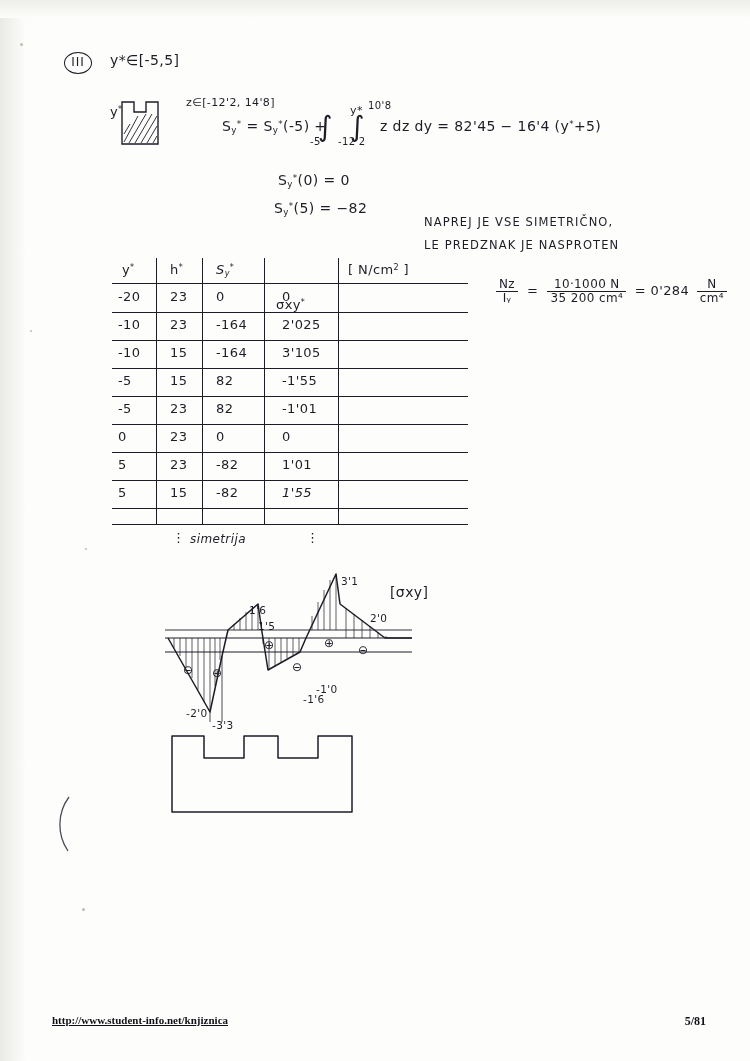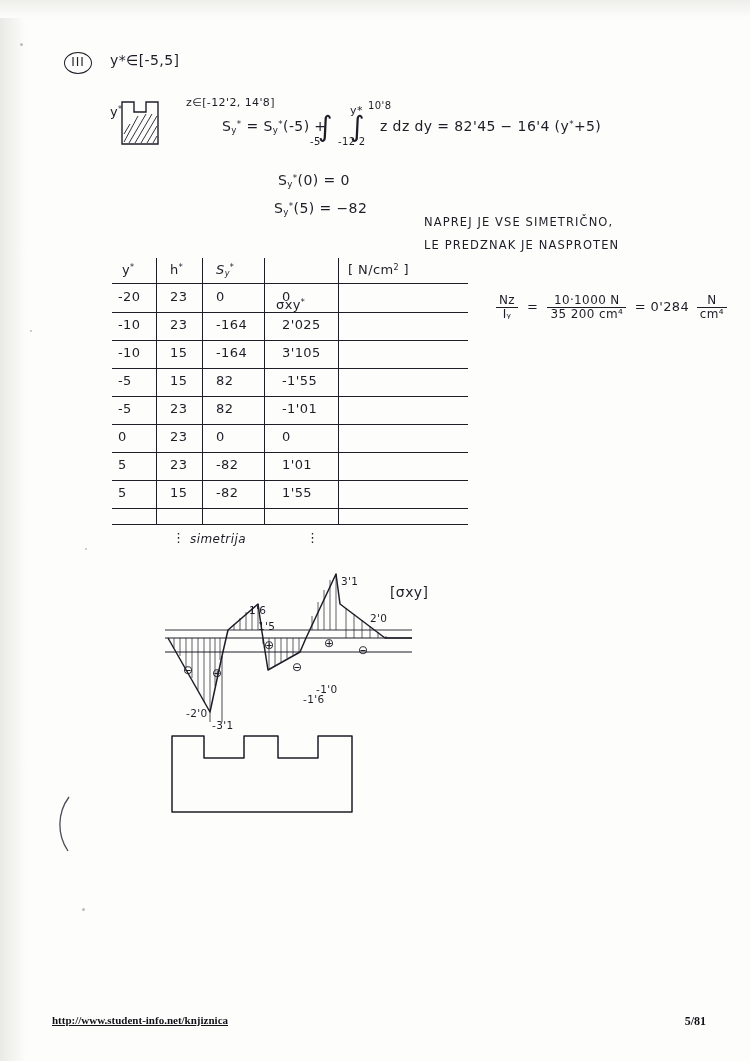"Nᴢ" div.ink { top: 294px -> 278px }
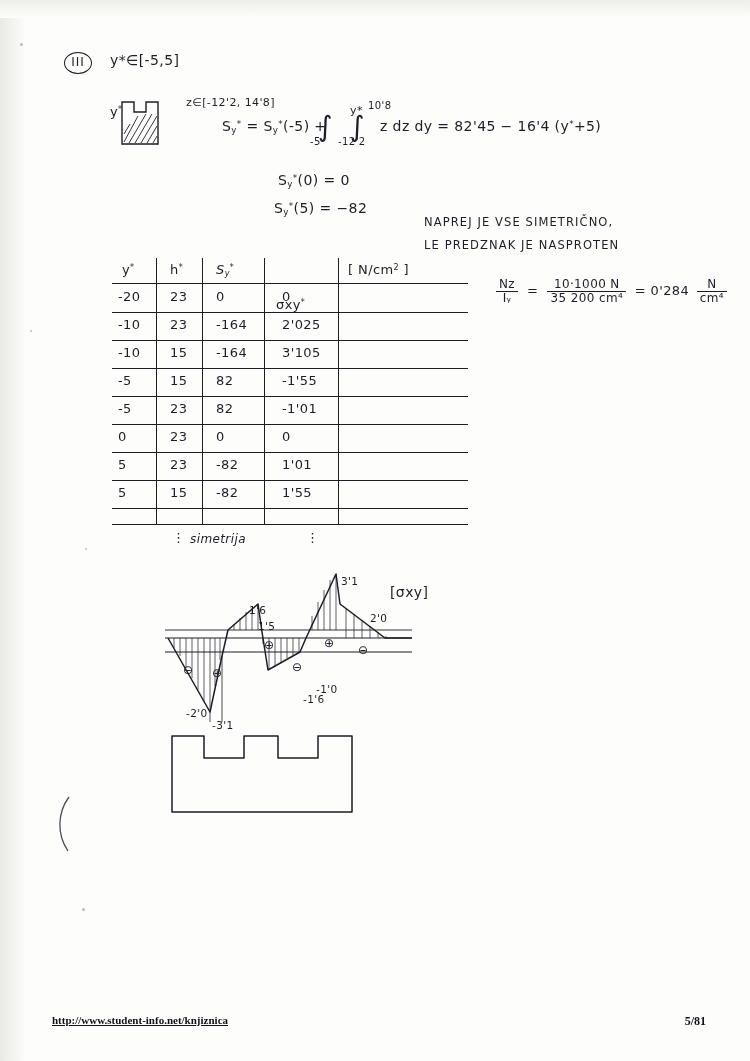"1'55" div.ink { font-style: none -> italic }
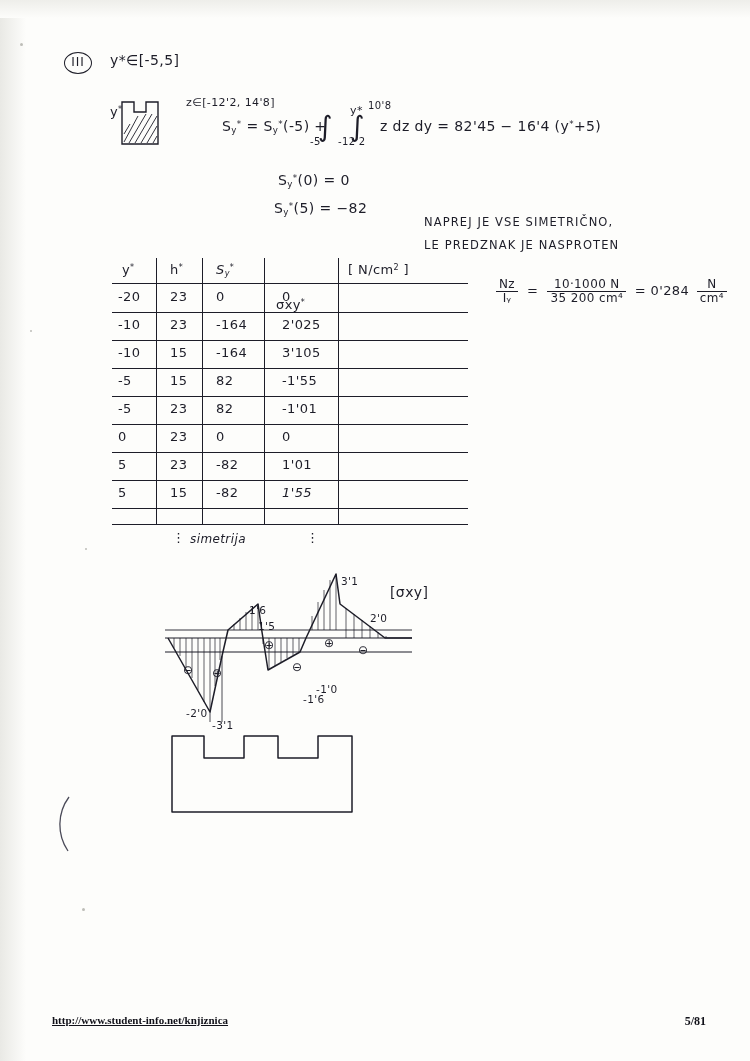"-3'1" div.ink { text: -3'1 -> -3'3 }
